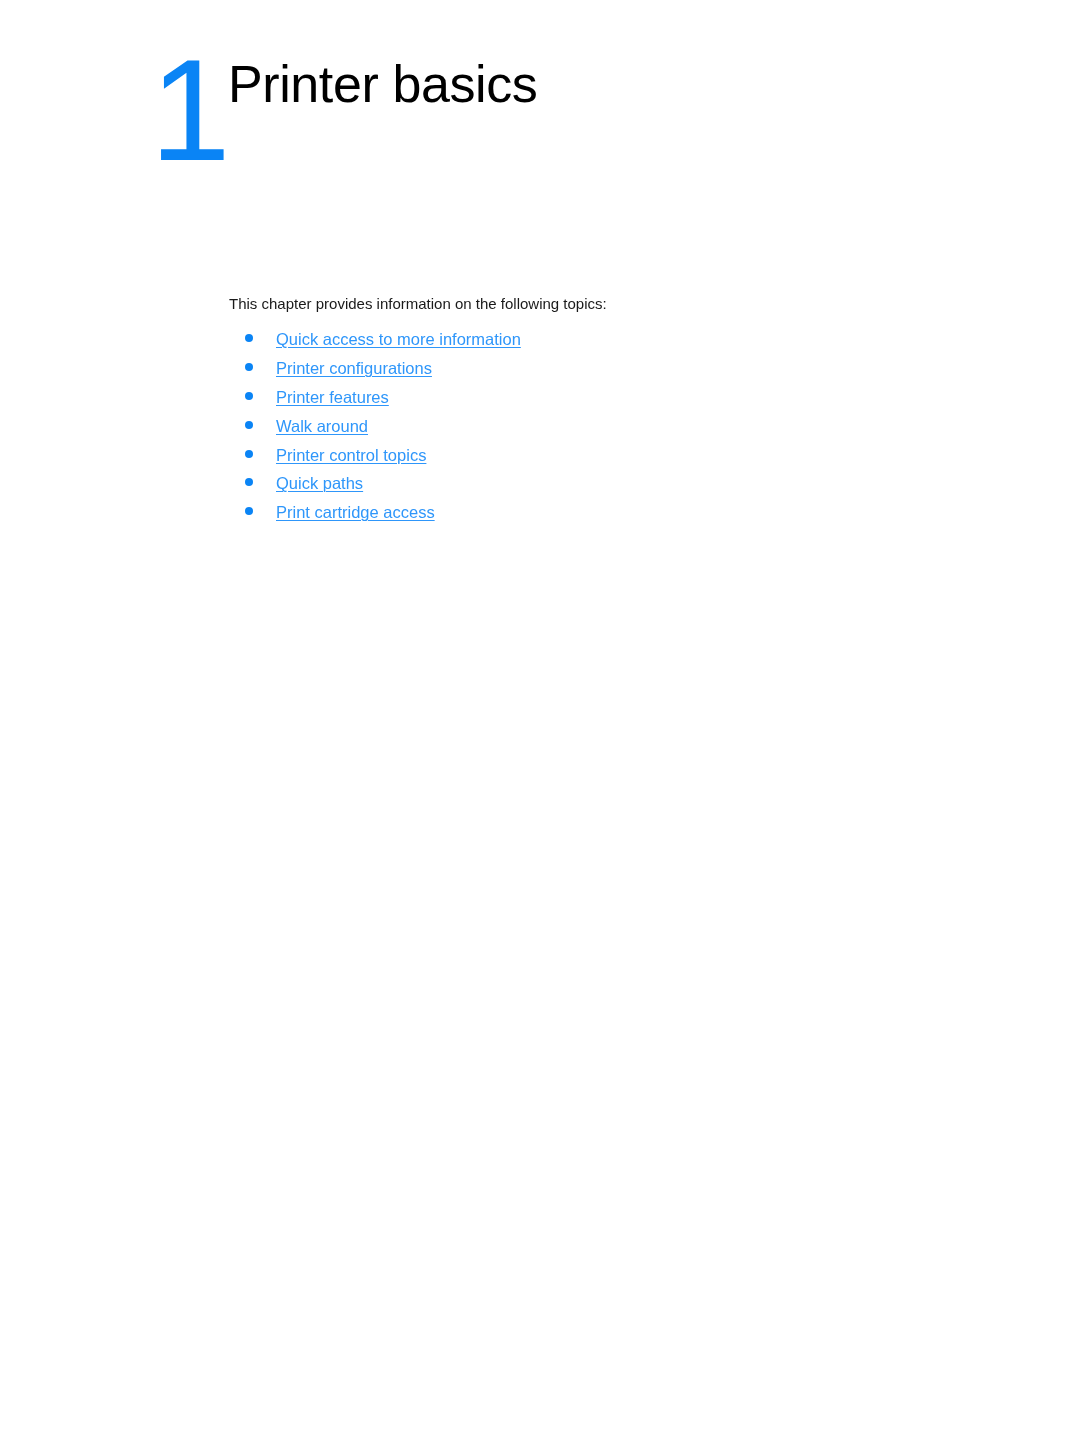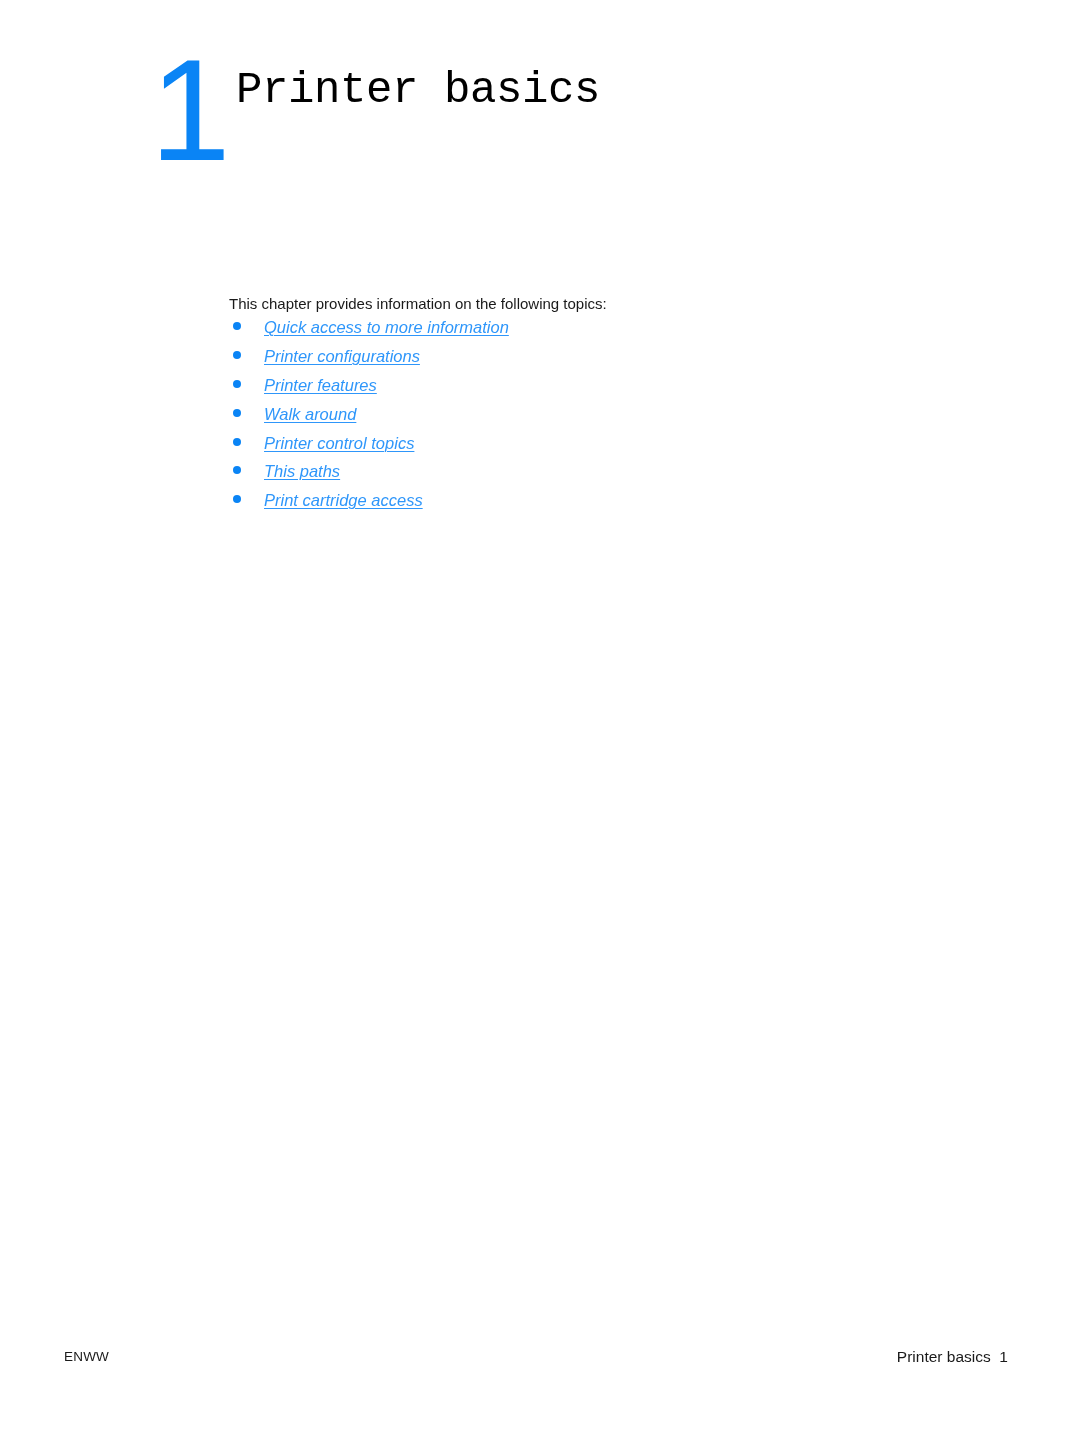"Printer basics" .chapter-title { font-family: Liberation Mono, monospace -> none; font-size: 44px -> 52px; margin-left: 8px -> 0 }
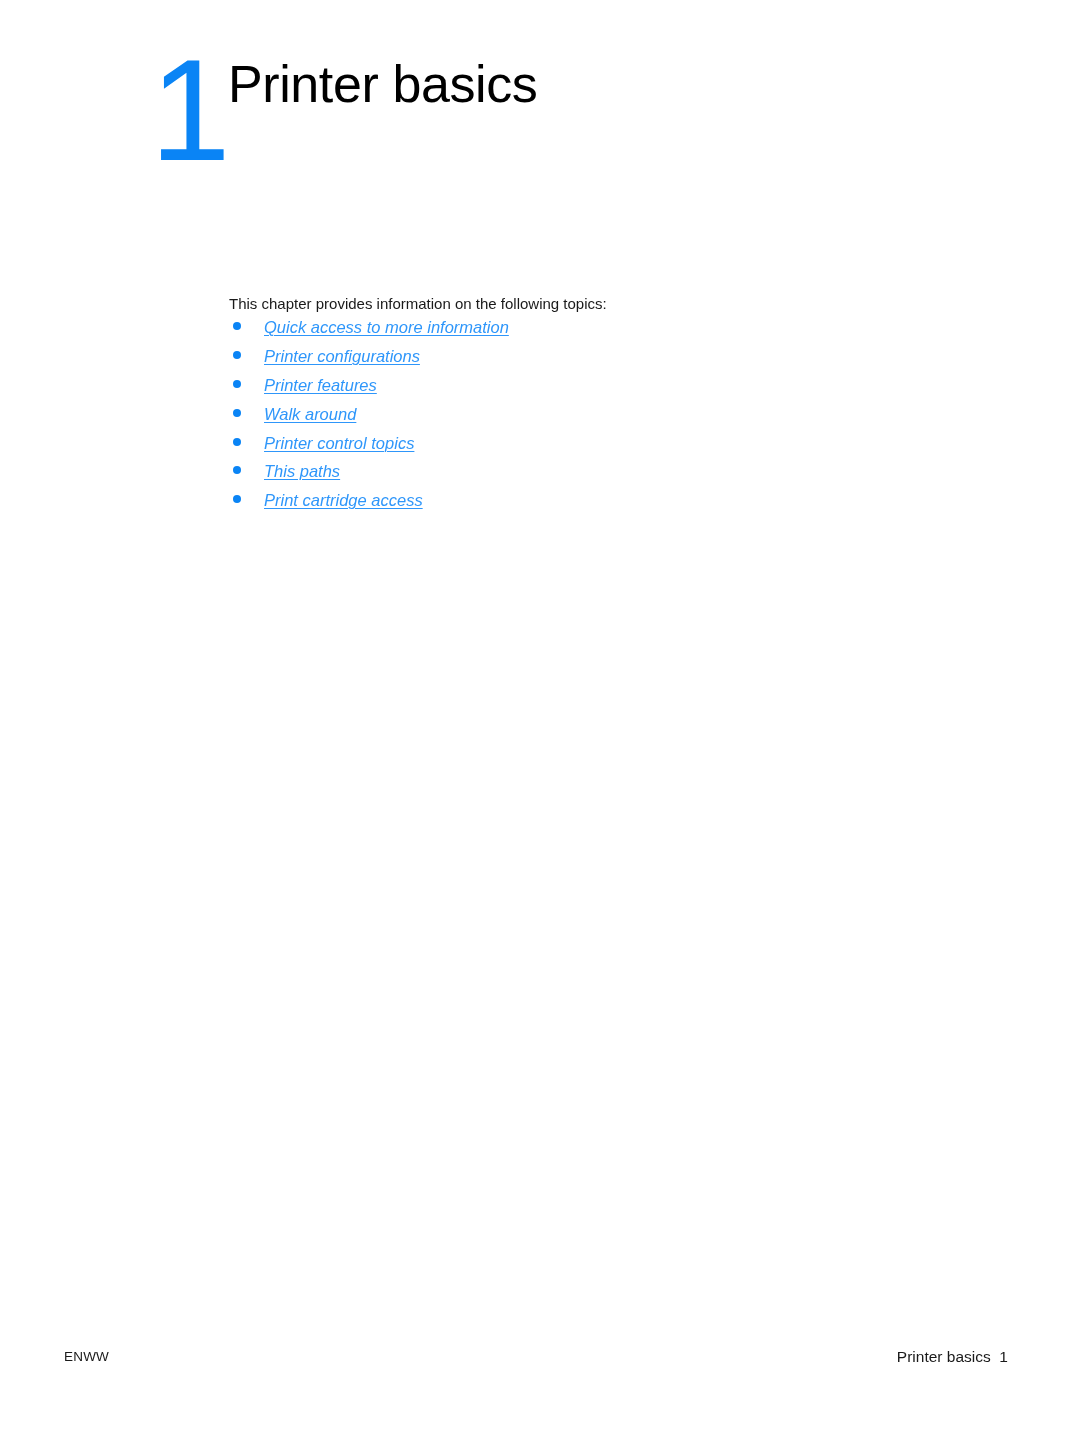"Quick access to more information" .topic-list { font-style: italic -> none; margin: 4px -> 16px }
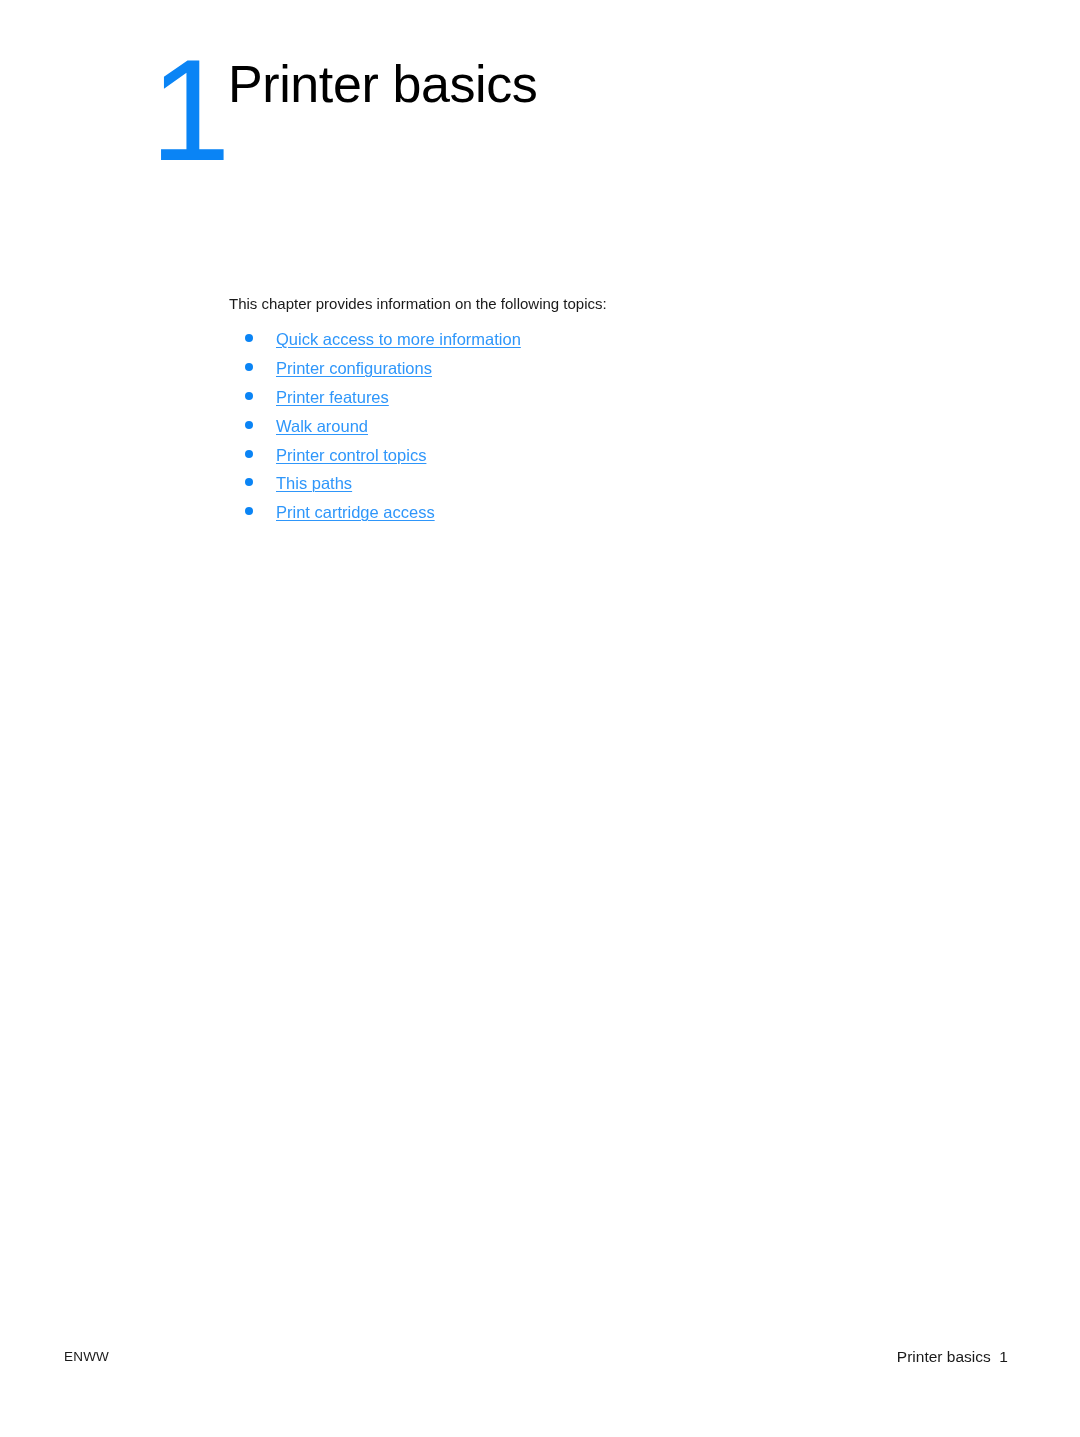"This paths" a.topic-link { text: This -> Quick }
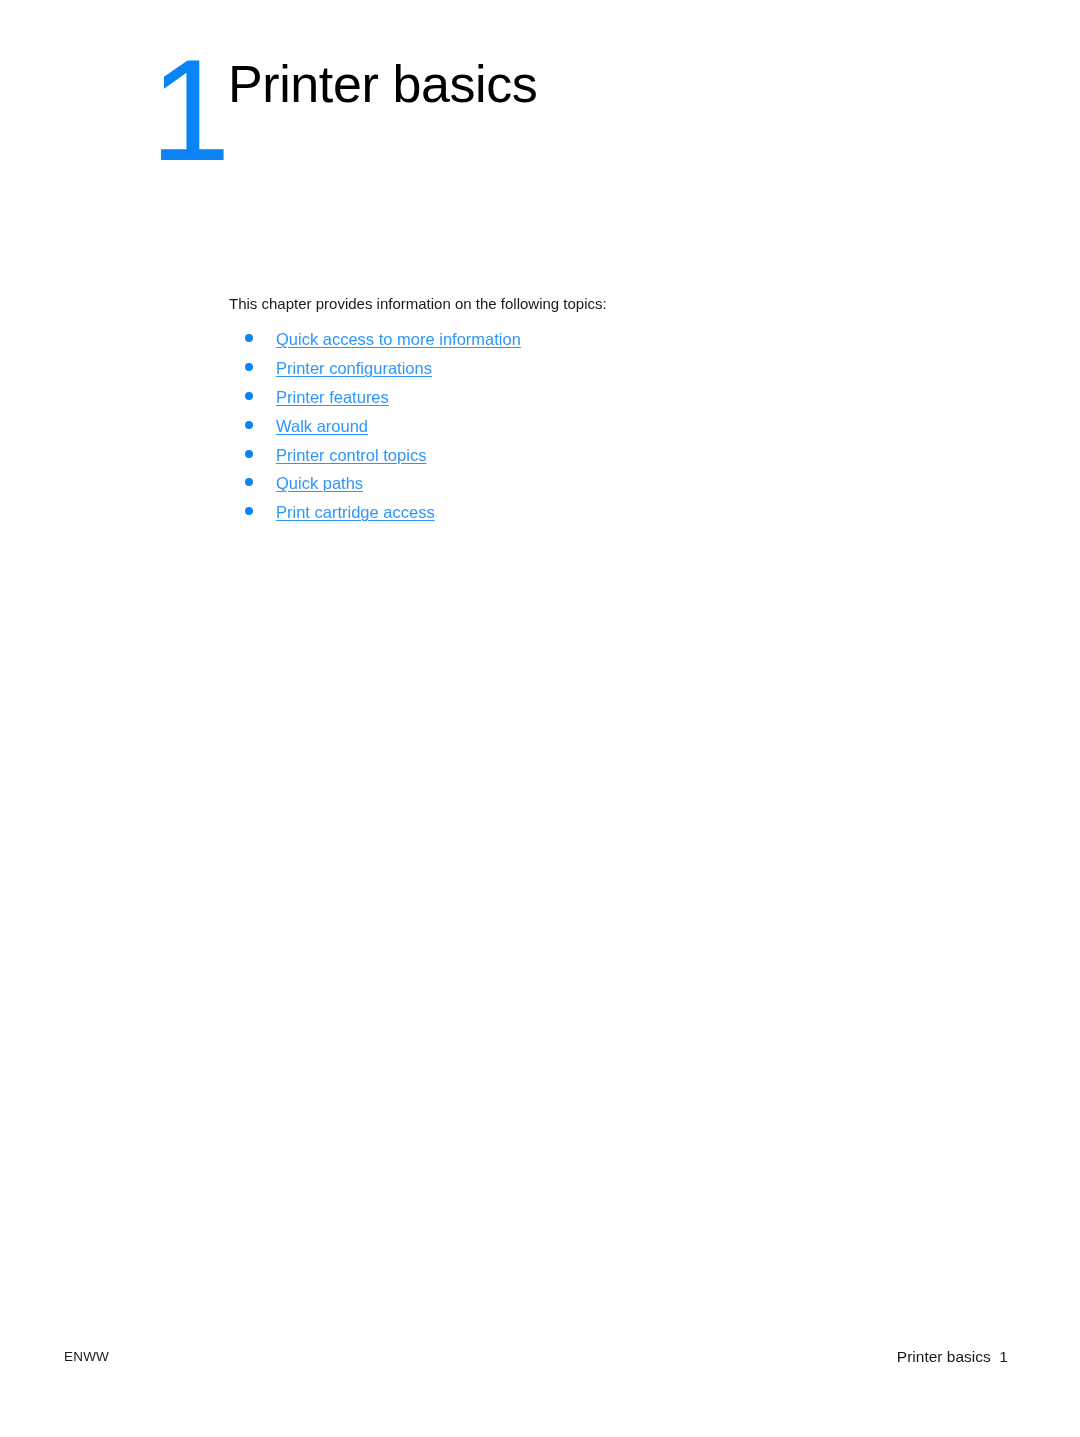"ENWW" div.page-footer { html: <div> <span>ENWW</span> <span>Printer basics 1</span> </div> -> none }
